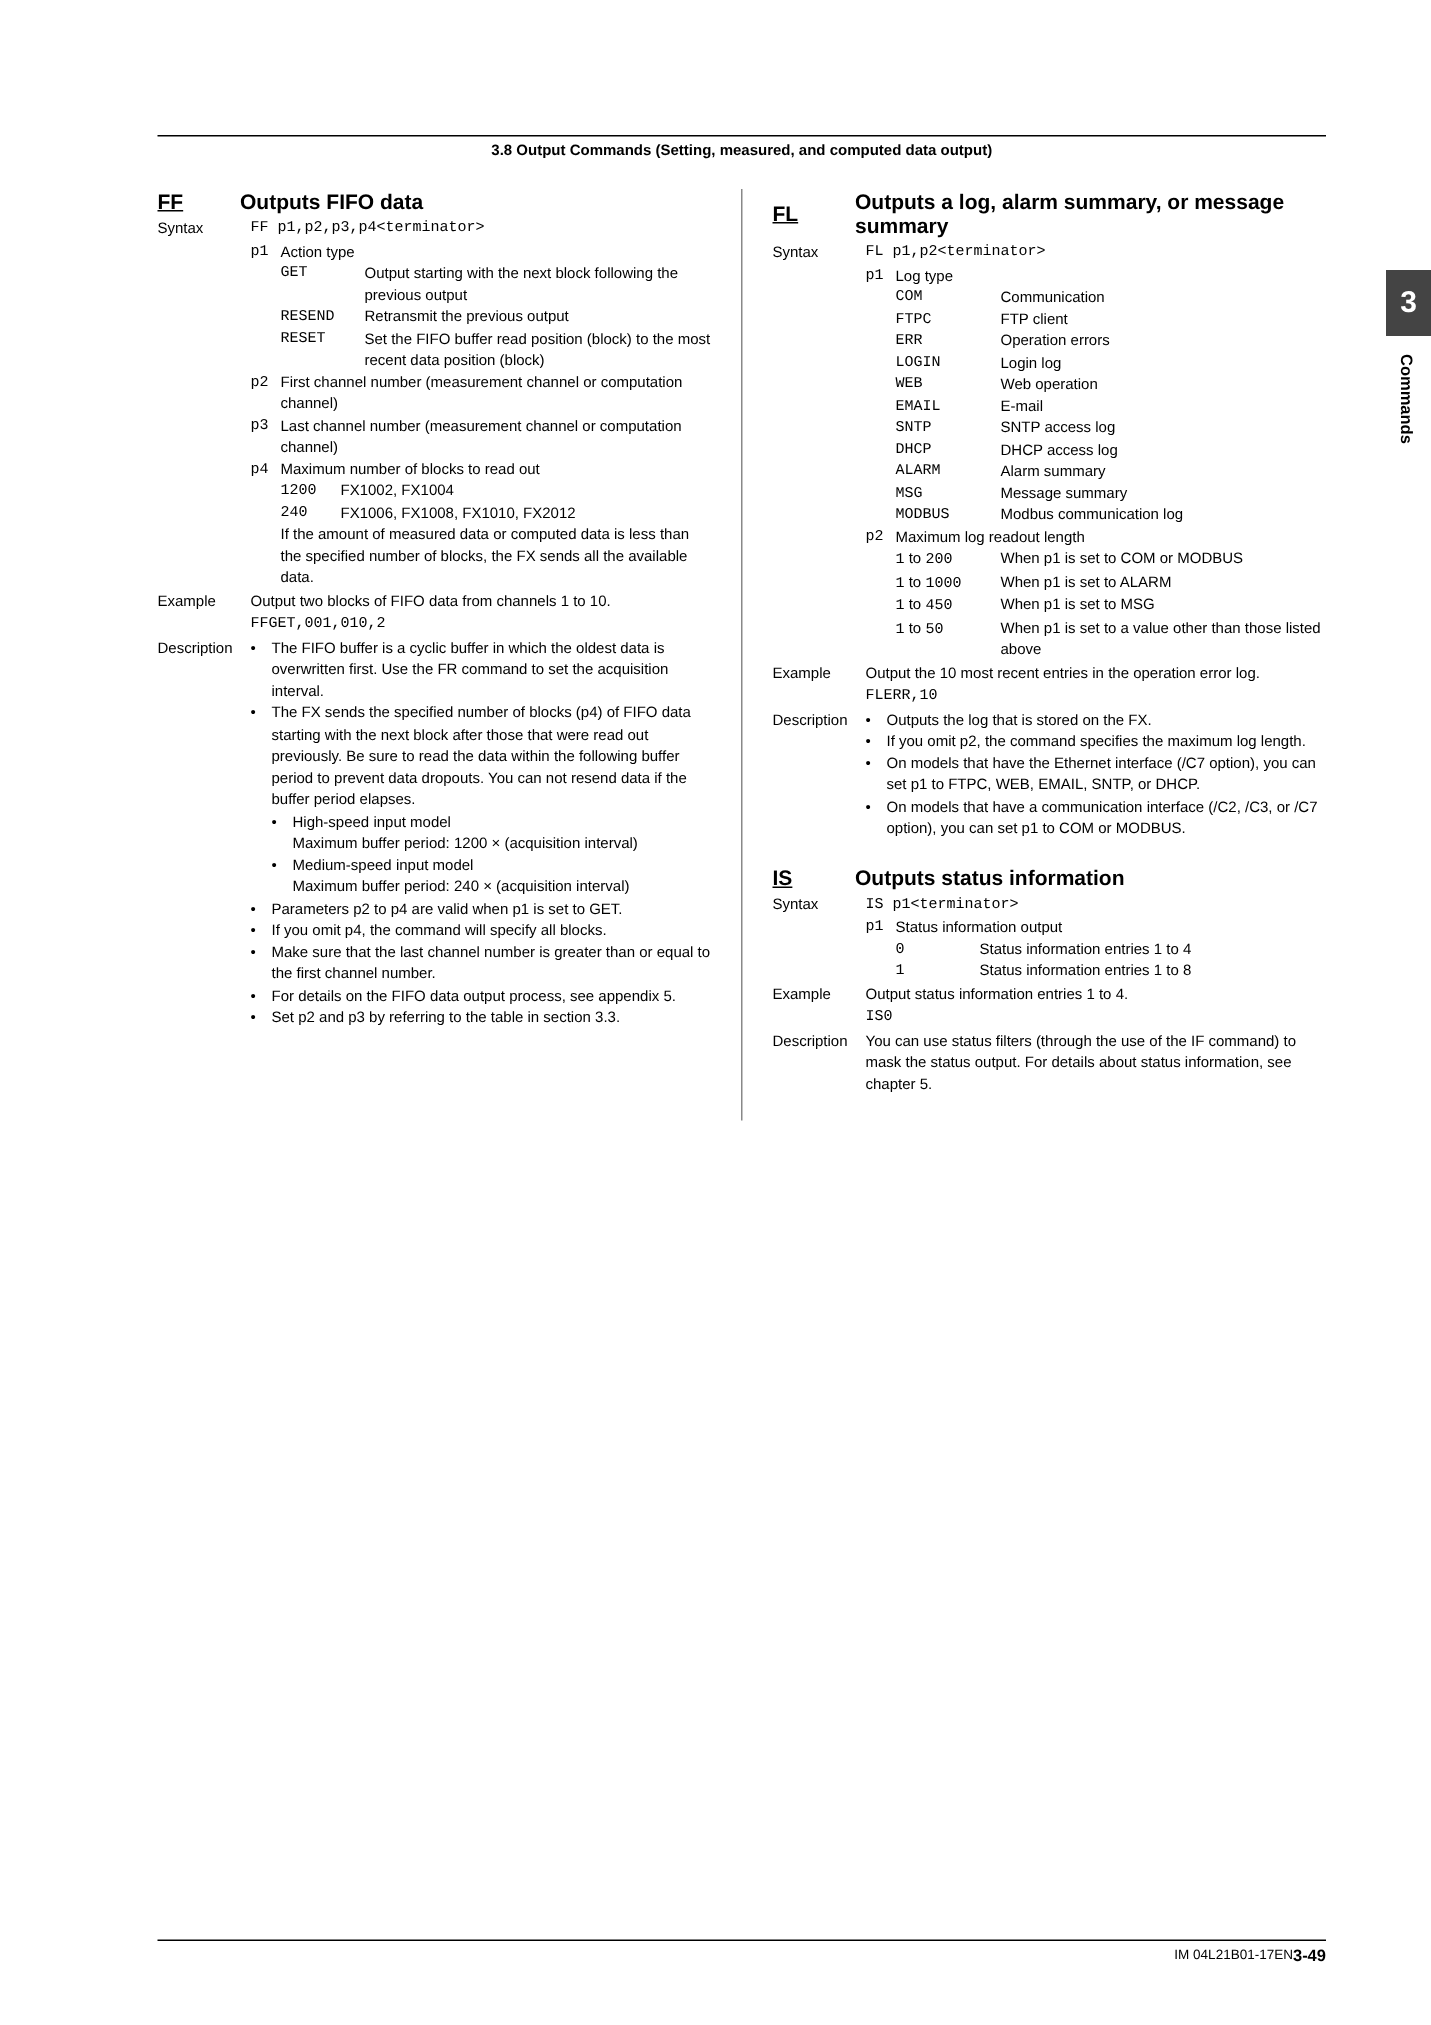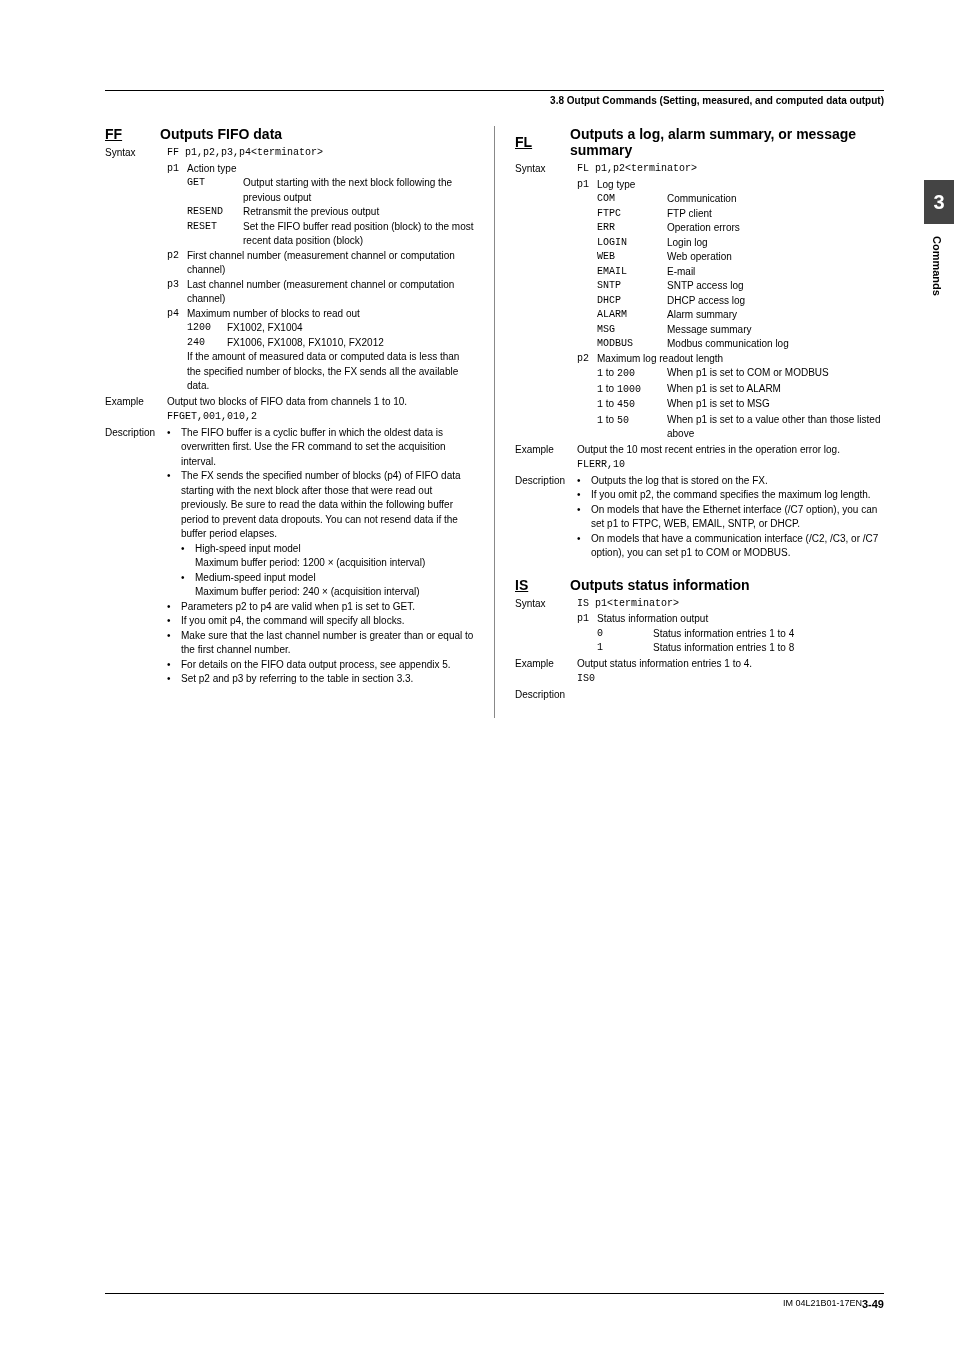"3.8 Output Commands (Setting, measured," .header-text { text-align: right -> center }
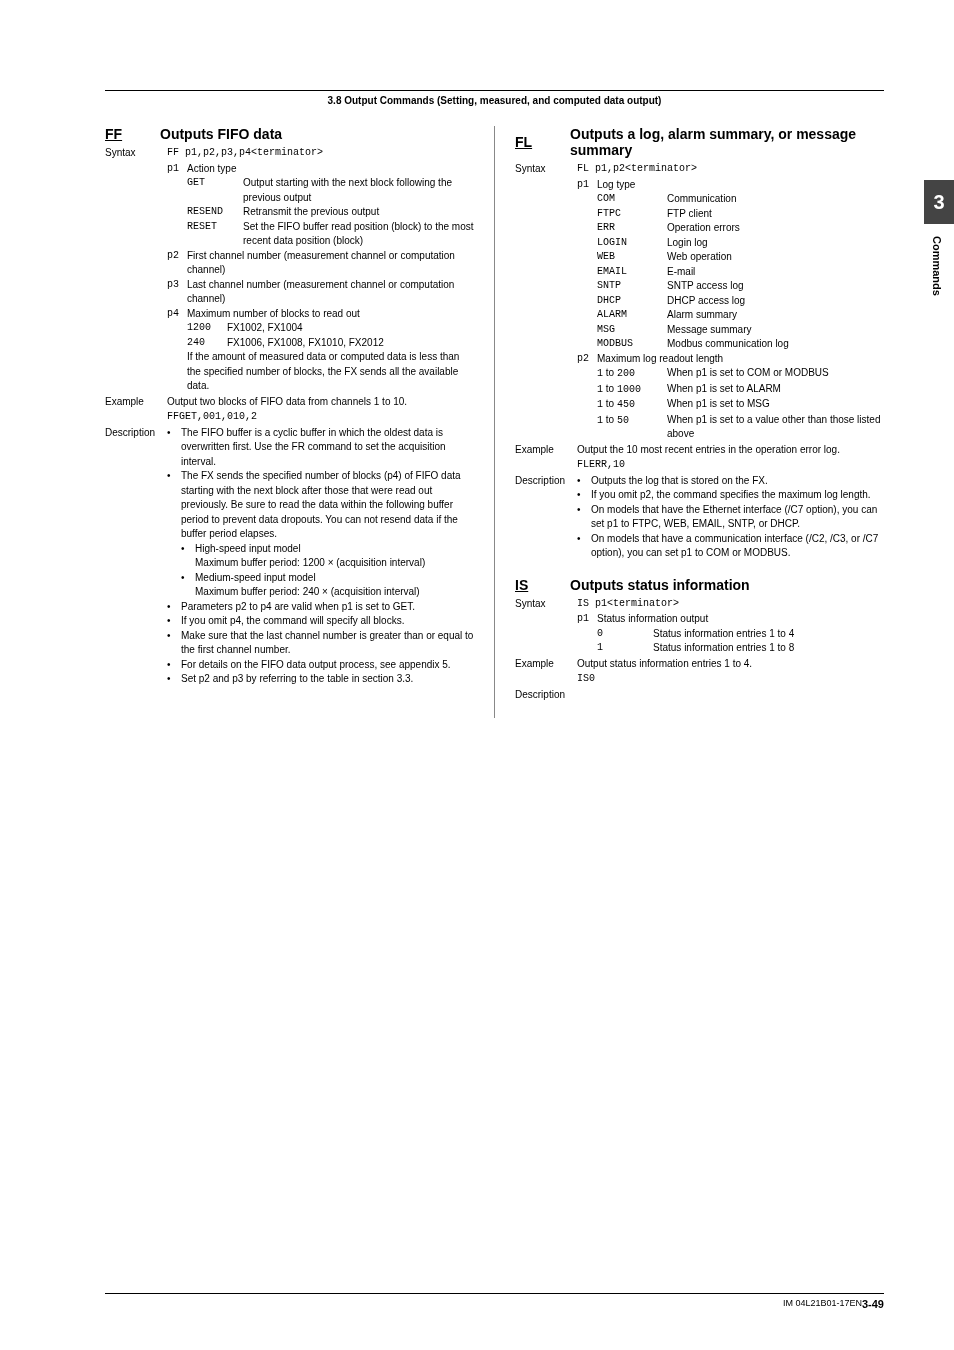"You can use status filters" div.content { html: none -> <div>You can use status filters (through the use of the IF command) to mask the status output. For details about status information, see chapter 5.</div> }
